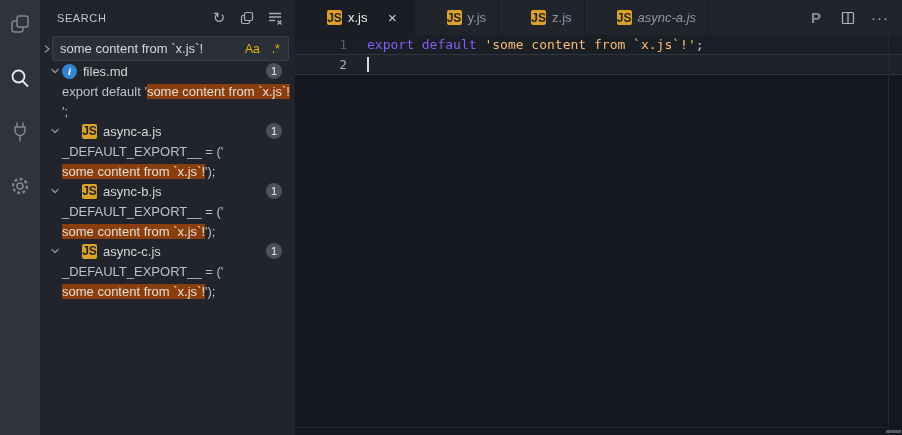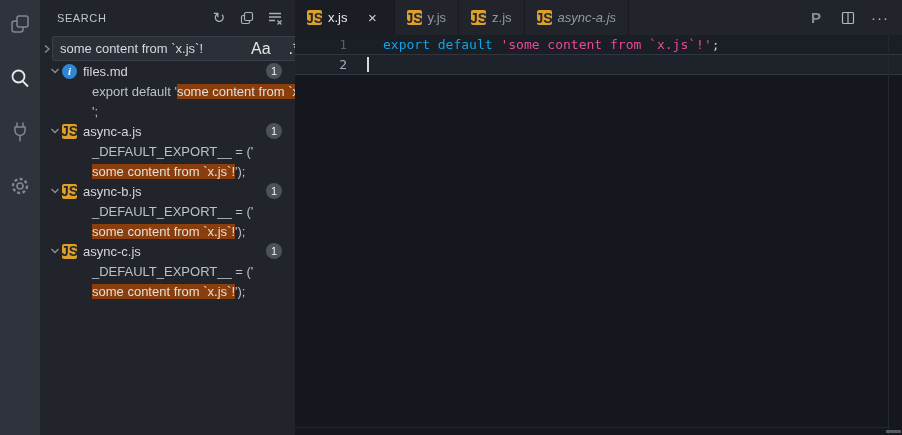"JS" .ficon.js { font-size: 14px -> 12px; margin-left: none -> 20px }
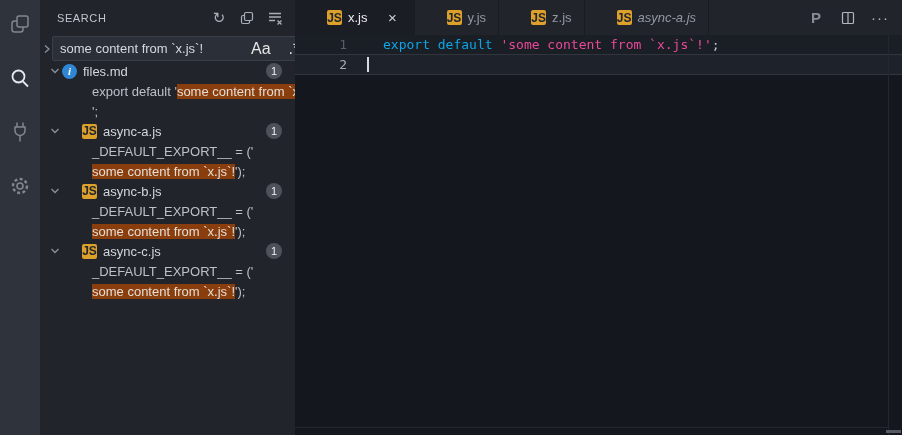"Aa" .opt { color: #e5e5e5 -> #eab308; font-size: 16px -> 12px; margin-left: 12px -> 6px }
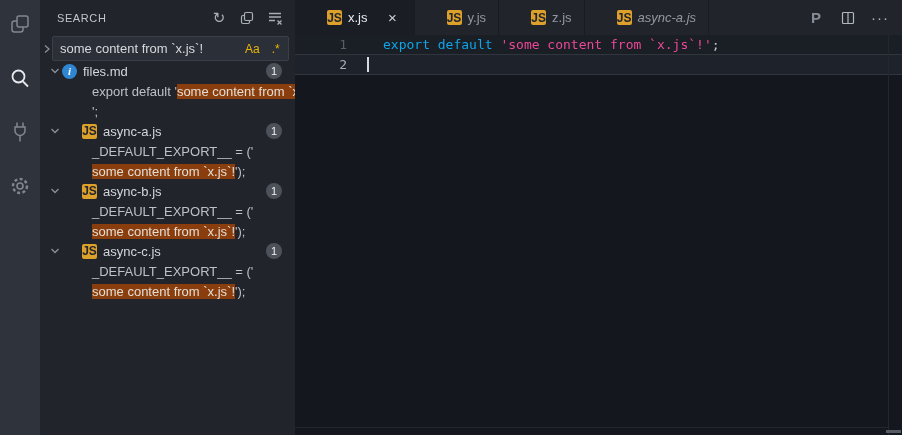"export default" .tok-keyword { color: #0ea5e9 -> #8b5cf6; margin-left: 16px -> none }
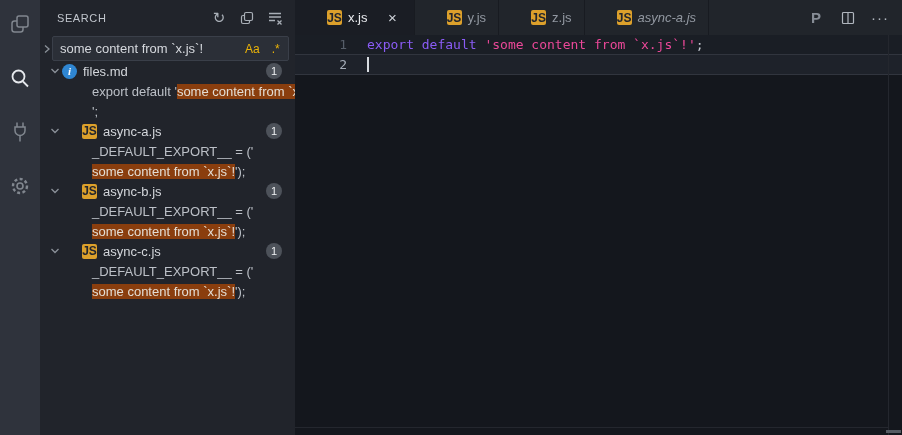"'some content from `x.js`!'" .tok-string { color: #ec4899 -> #fdba74 }
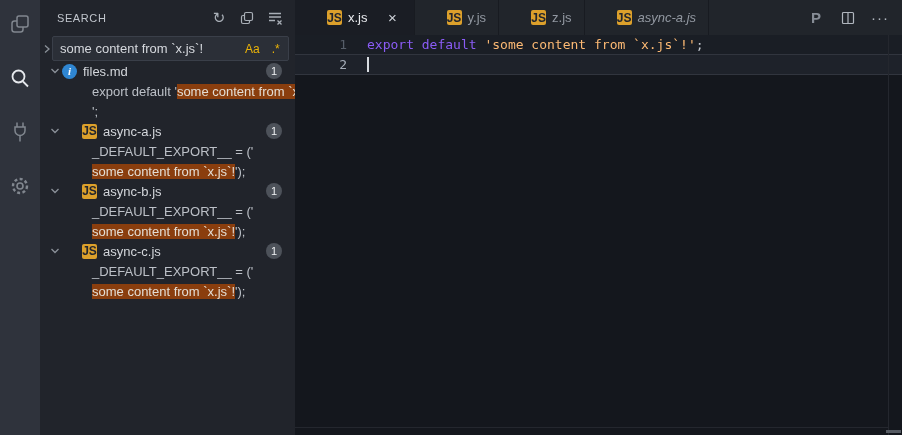"export default '" .mrow { padding-left: 52px -> 22px }
